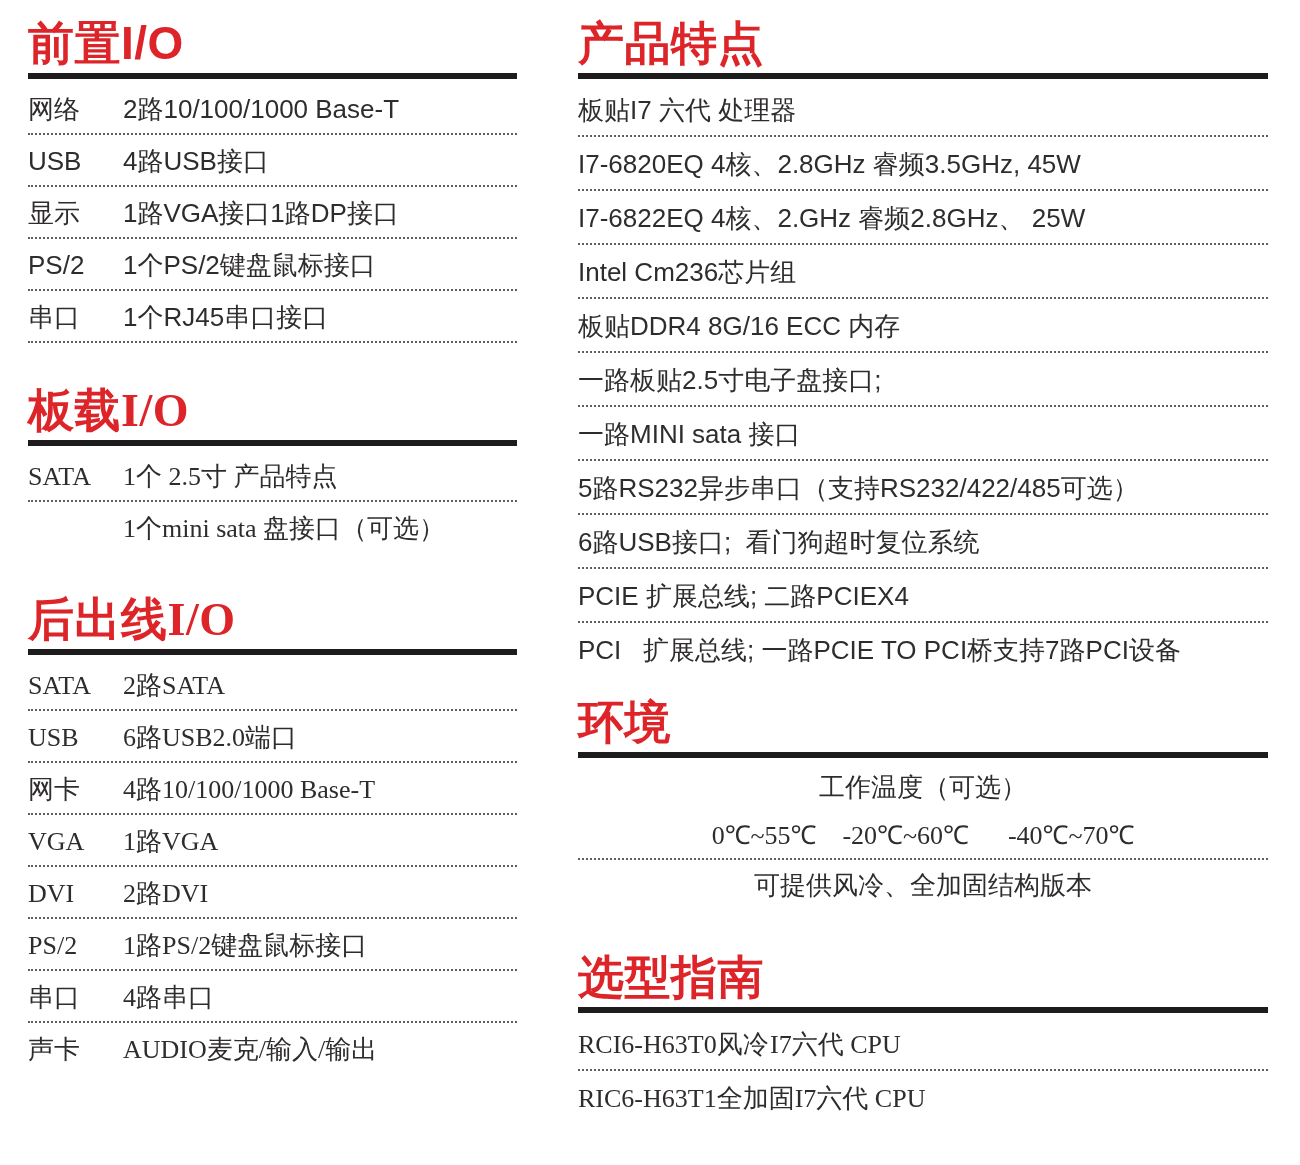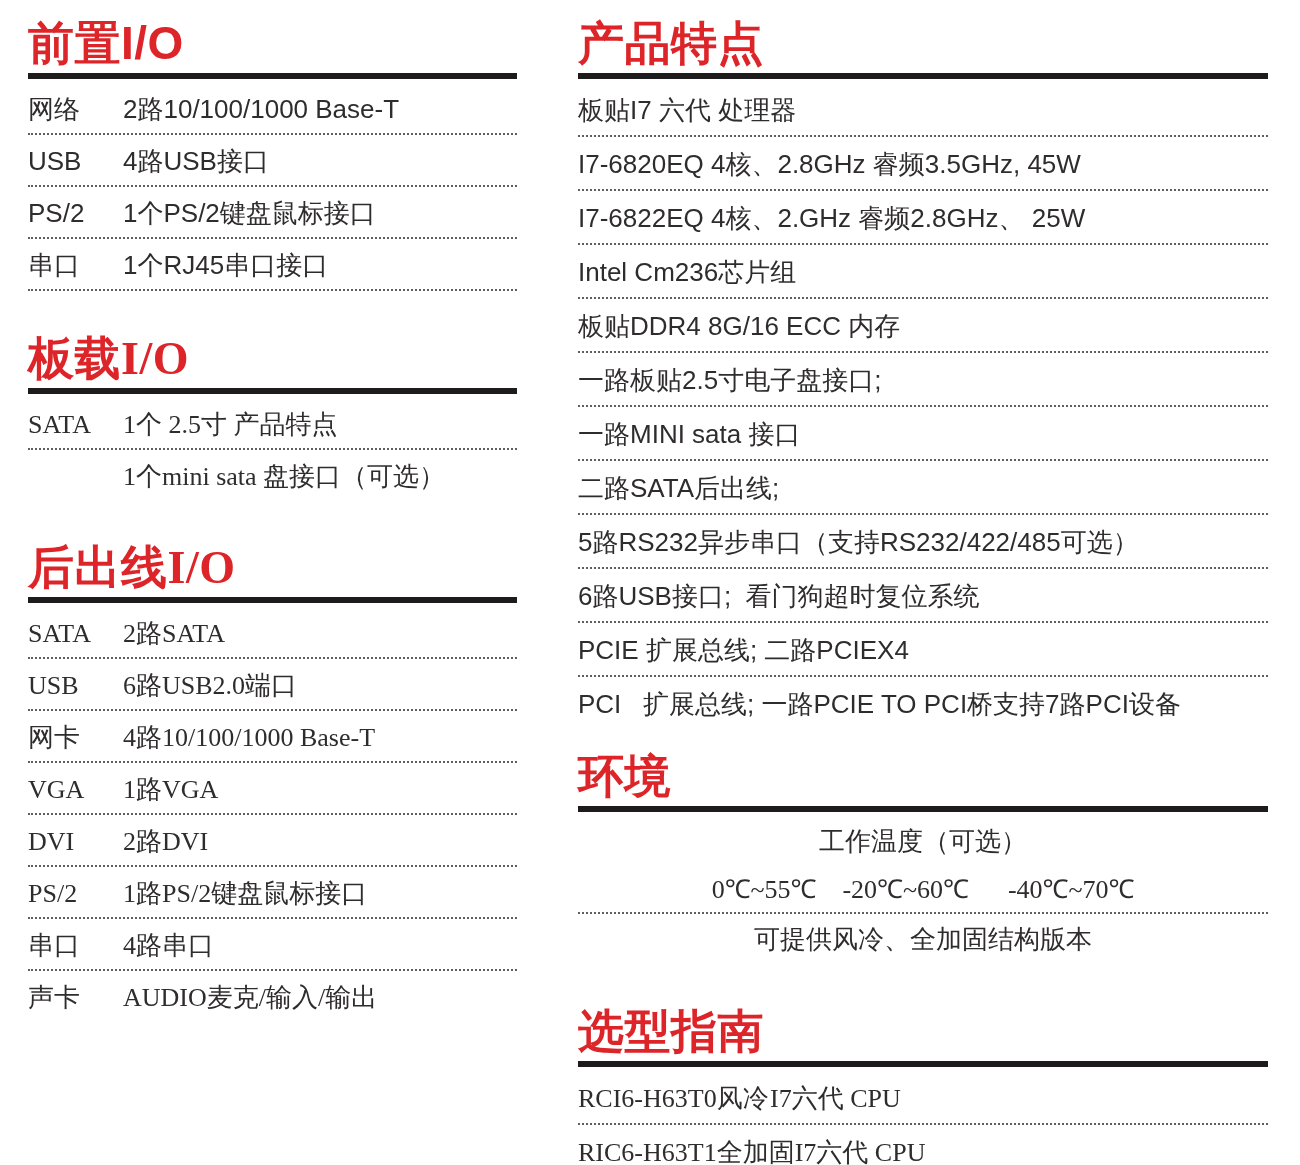"显示" div.row { html: none -> <div> <span>显示</span> <span>1路VGA接口1路DP接口</span> </div> }
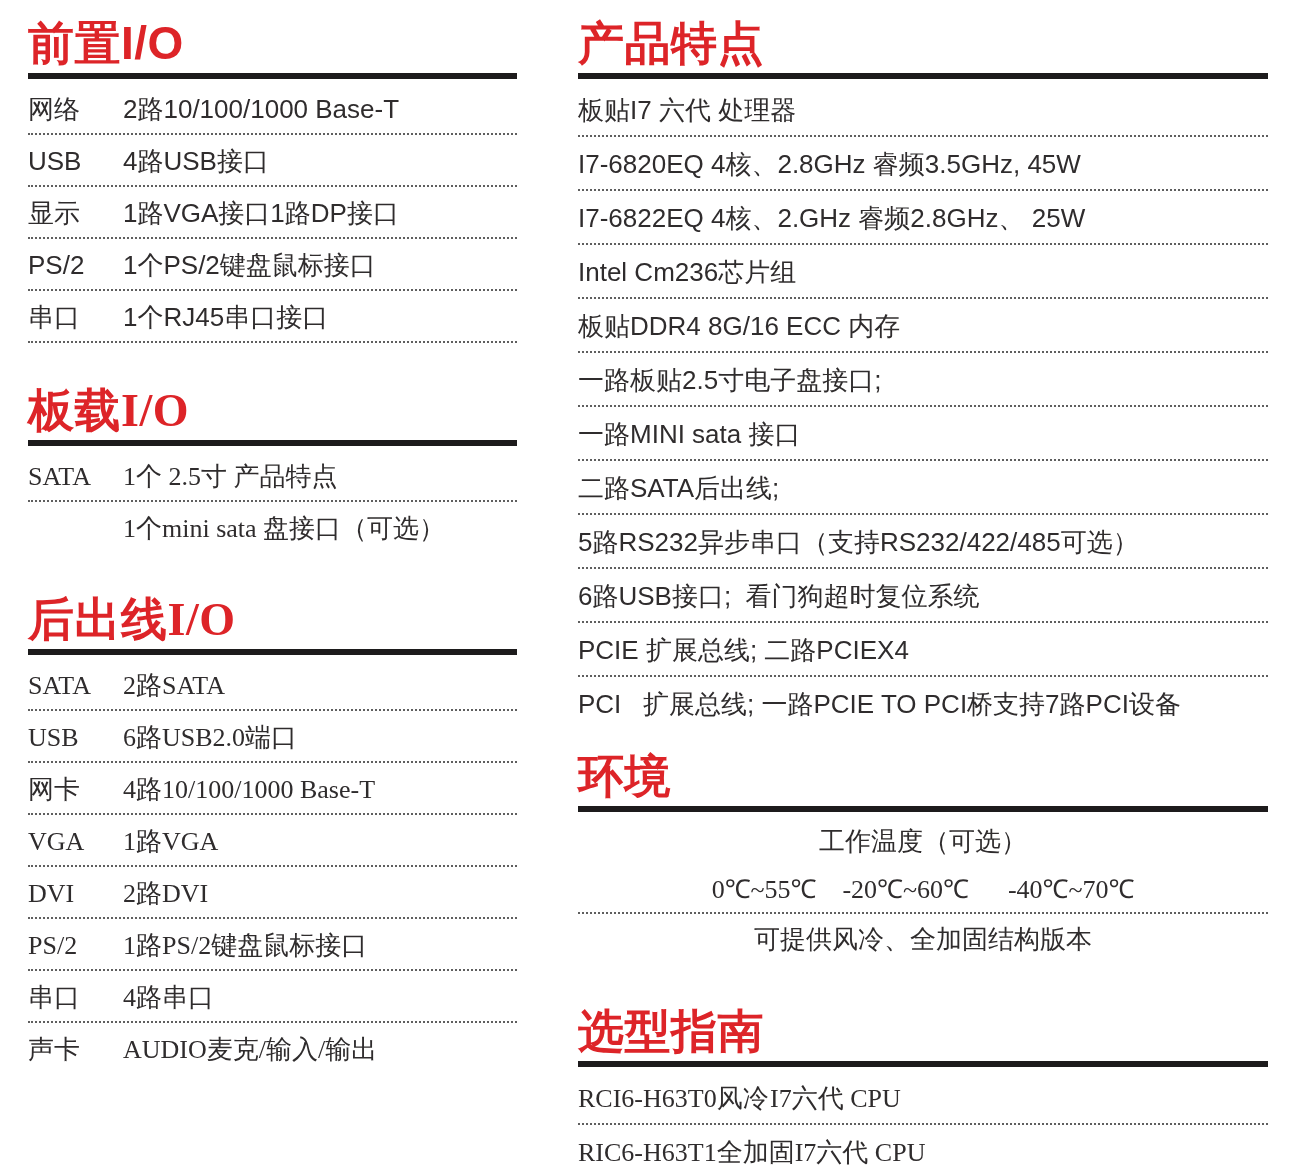"二路SATA后出线;" div.row { html: <div> <span>二路SATA后出线;</span> </div> -> none }
